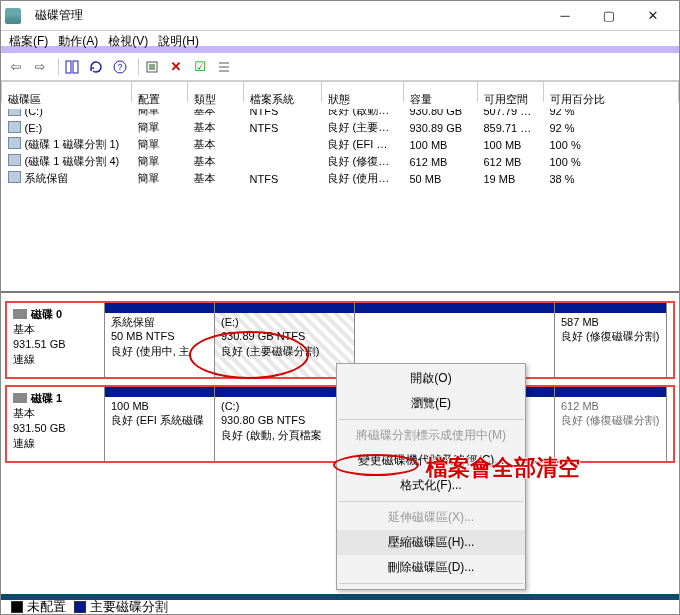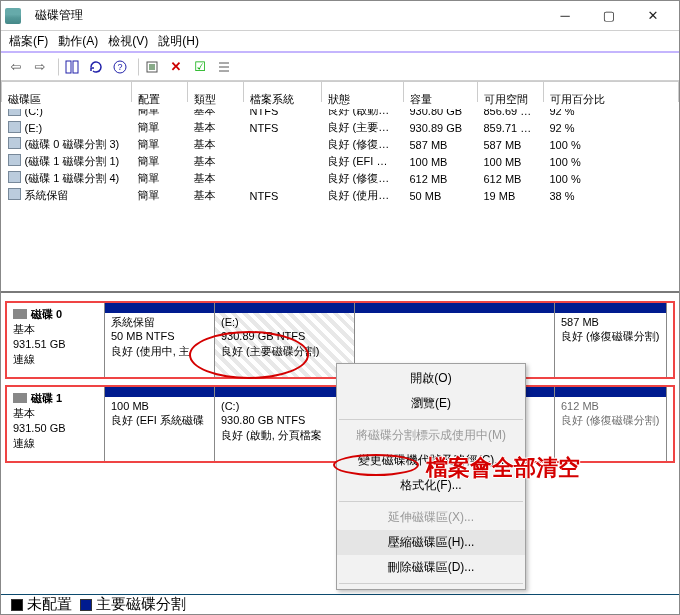"檔案(F)" .menubar { align-items: center -> flex-start; border-bottom: 2px solid #c4b5fd -> 7px solid #c4b5fd }
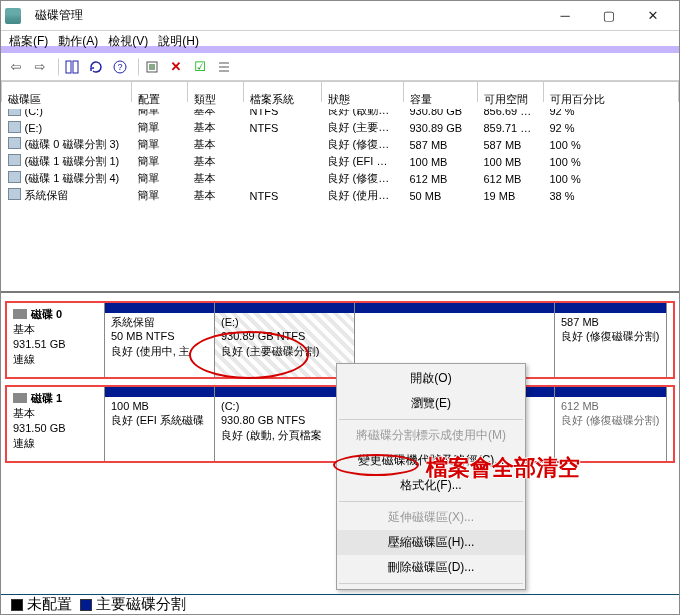"856.69 …" td { text: 856.69 -> 507.79 }
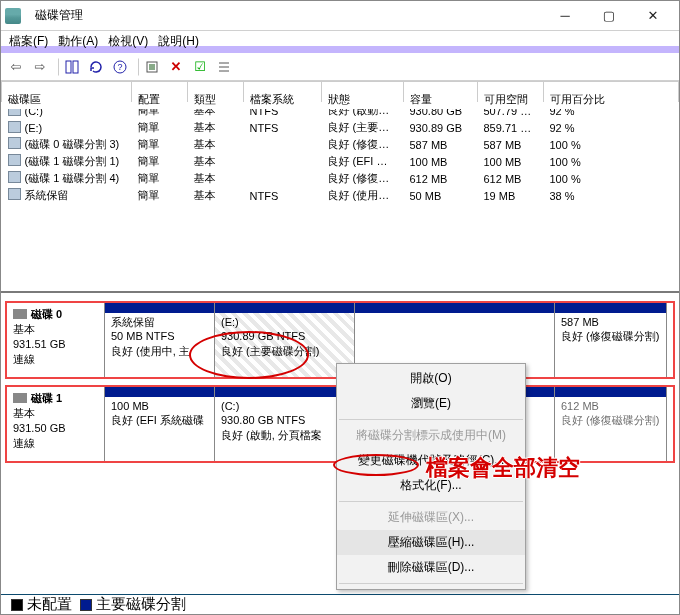"(磁碟 0 磁碟分割 3)" tr { html: <tr> <td>(磁碟 0 磁碟分割 3)</td> <td>簡單</td> <td>基本</td> <td></td> <td>良好 (修復…</td> <td>587 MB</td> <td>587 MB</td> <td>100 %</td> </tr> -> none }
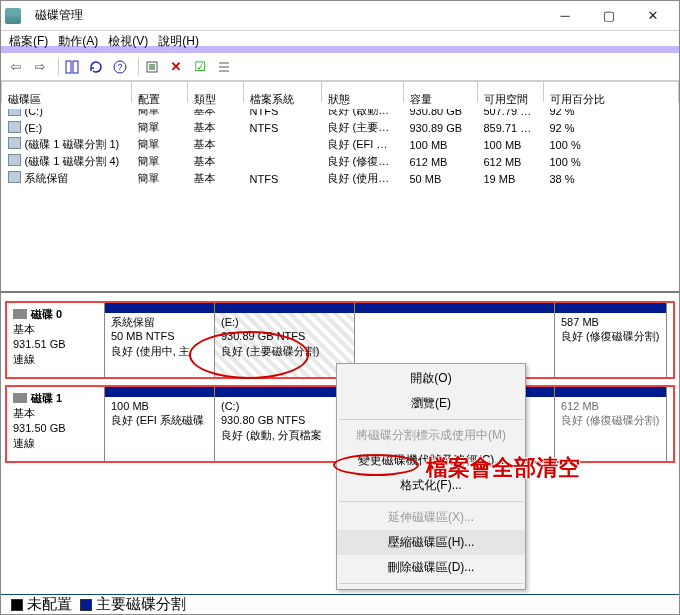"未配置" .legend { border-top: 1px solid #0c4a6e -> 6px solid #0c4a6e; font-size: 15px -> 13px }
